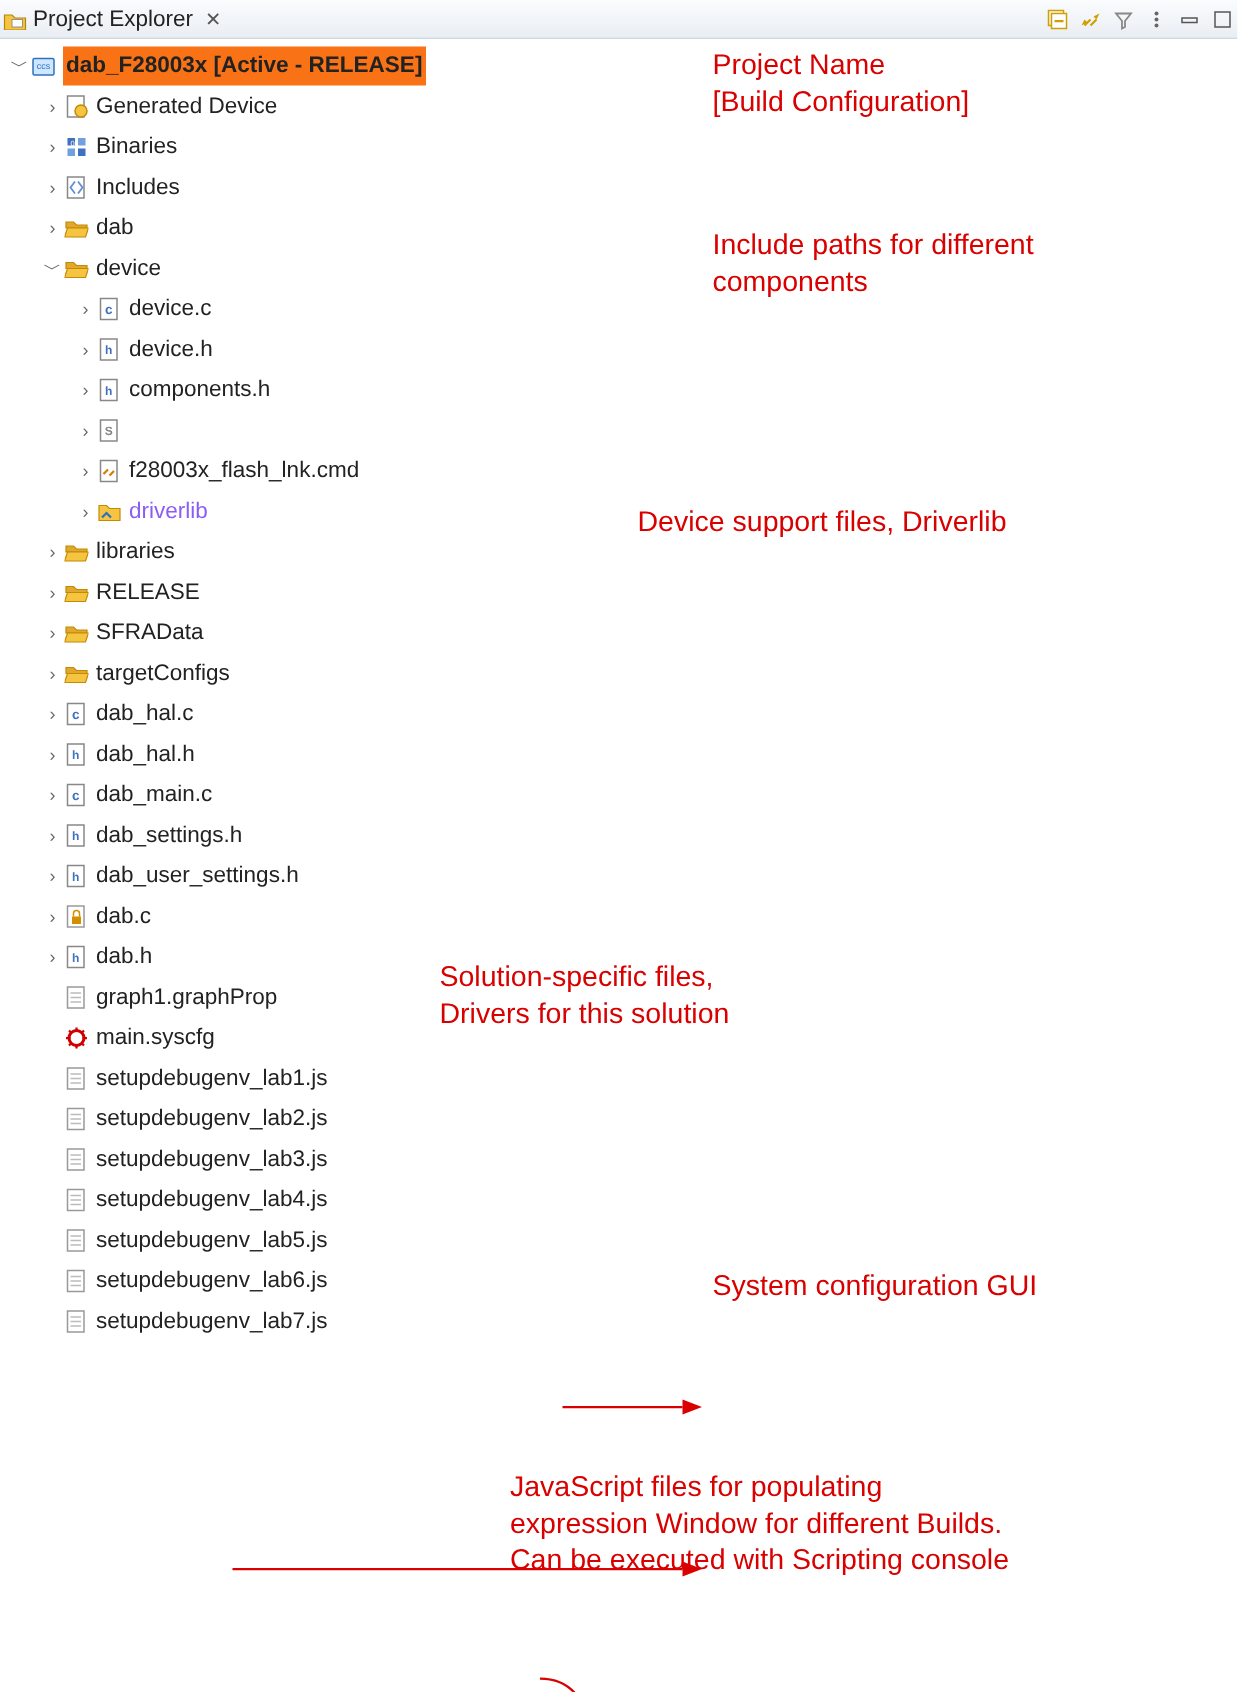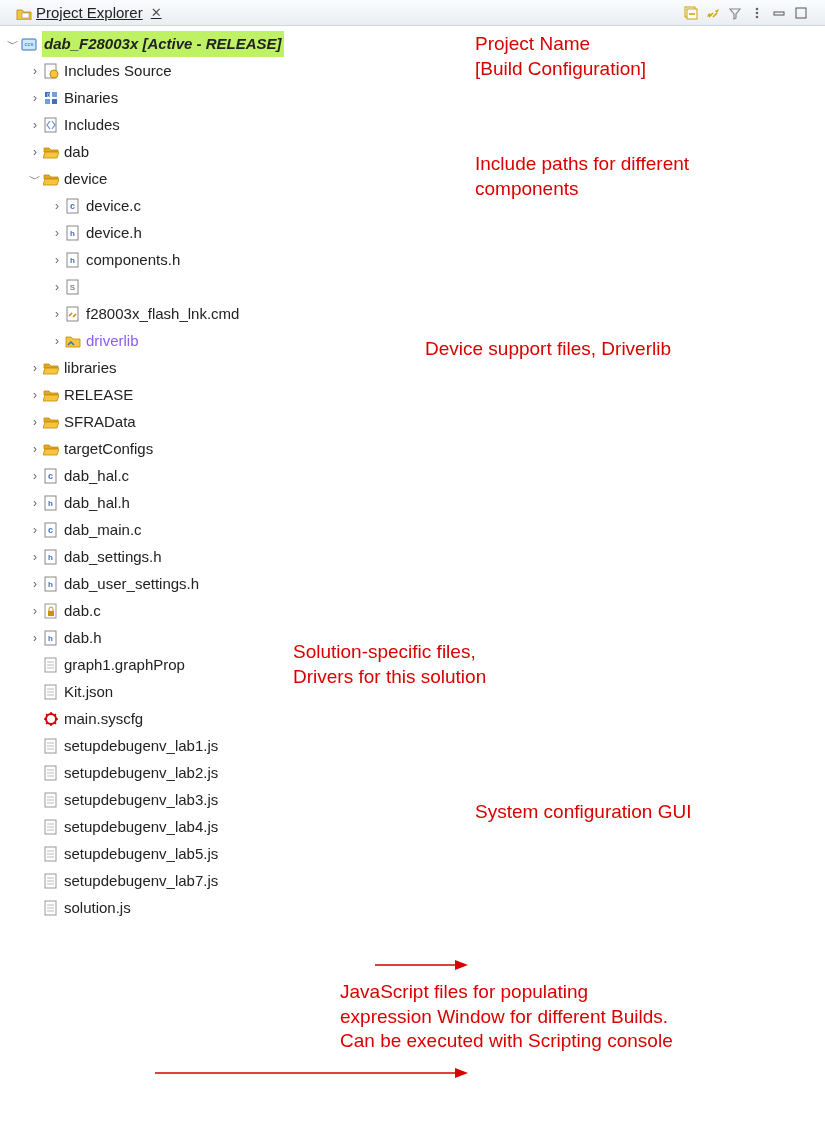"Project Explorer" .header { padding: 0 16px -> 0 2px; text-decoration: underline -> none }
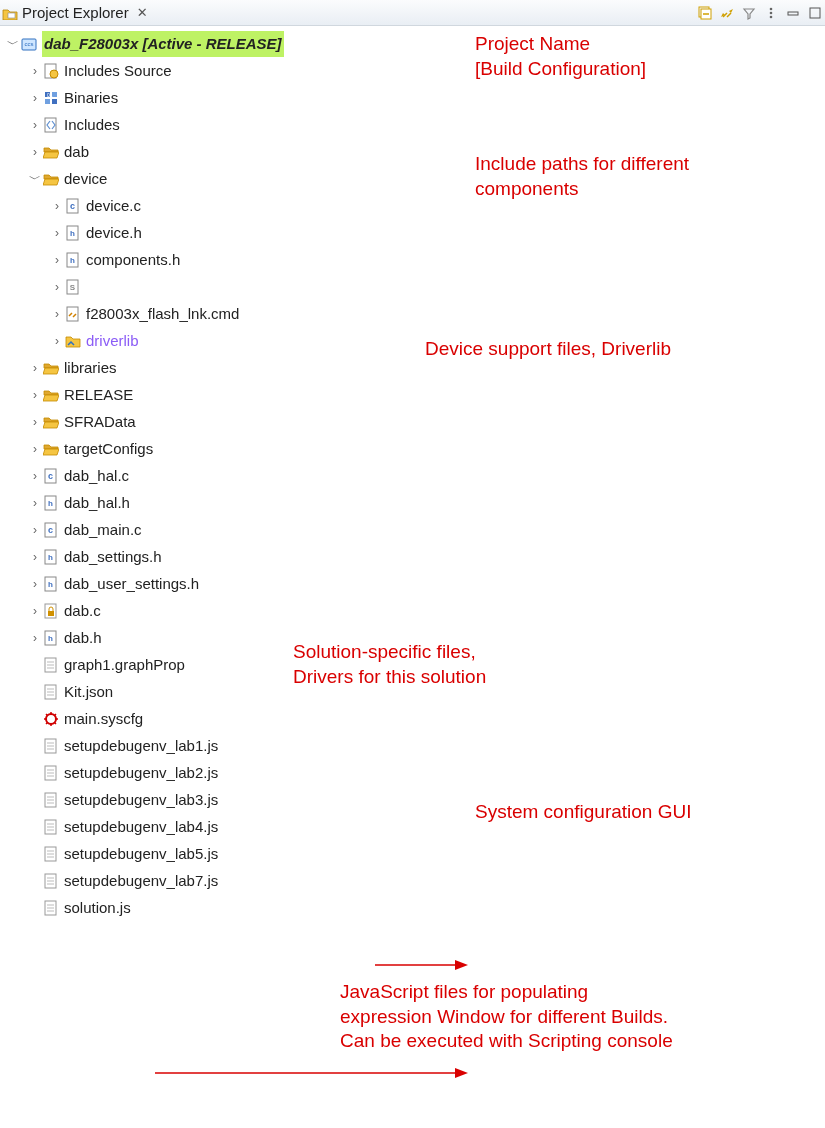"dab_F28003x [Active - RELEASE]" .lbl.sel { background: #bef264 -> #f97316; font-style: italic -> none }
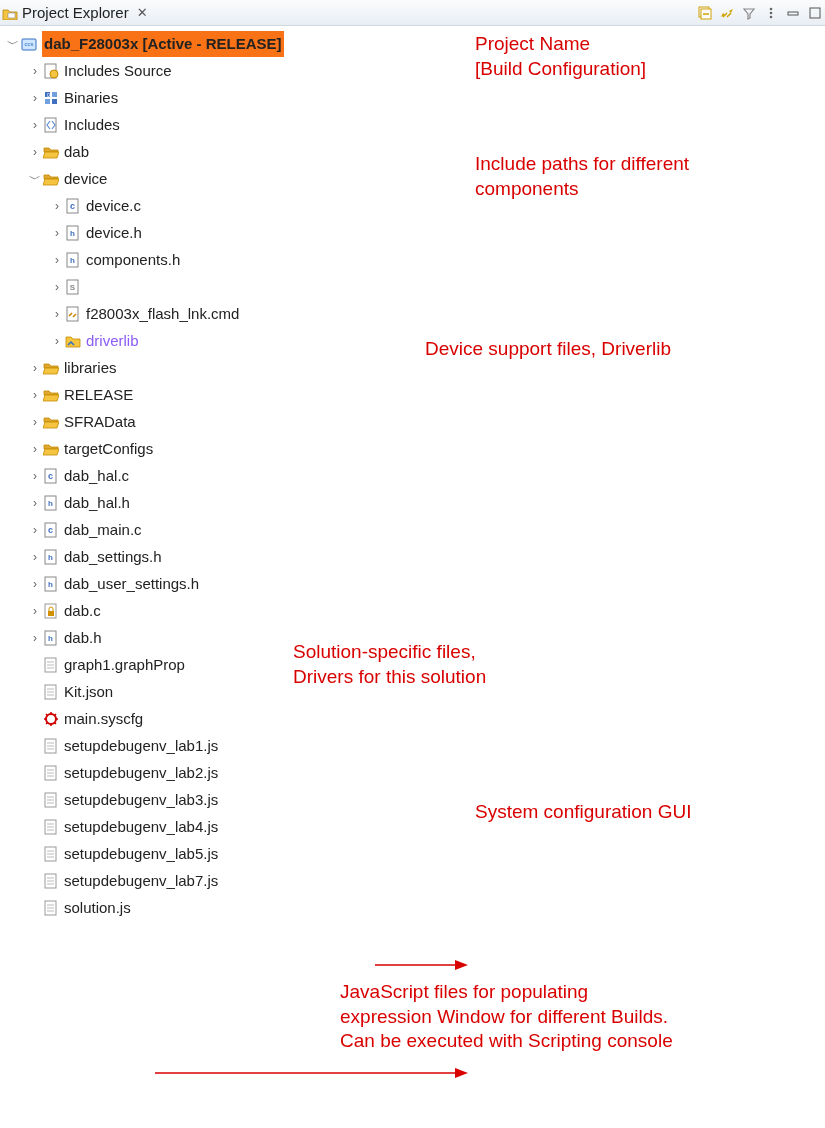"Includes Source" span.lbl { text: Includes Source -> Generated Device }
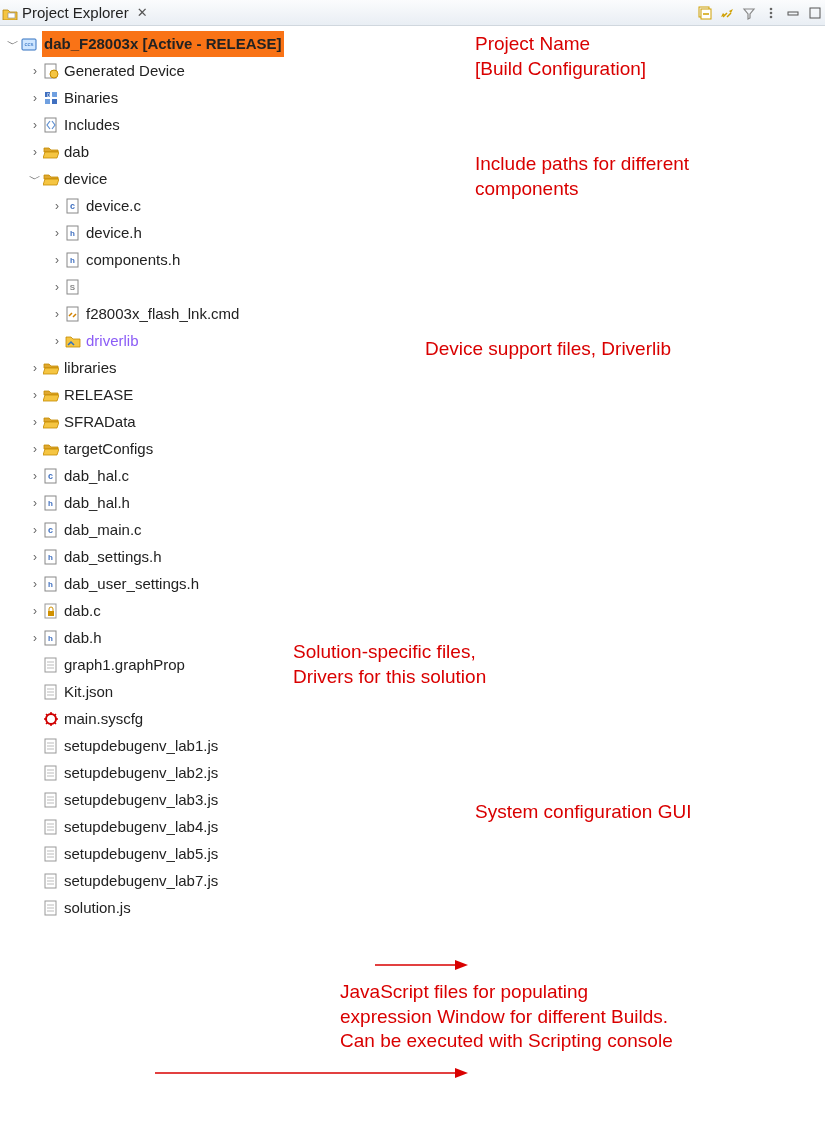"Kit.json" div.row { html: <div> <span></span> <span>›</span> <span> <svg> <use></use> </svg> </span> <span>Kit.json</span> </div> -> none }
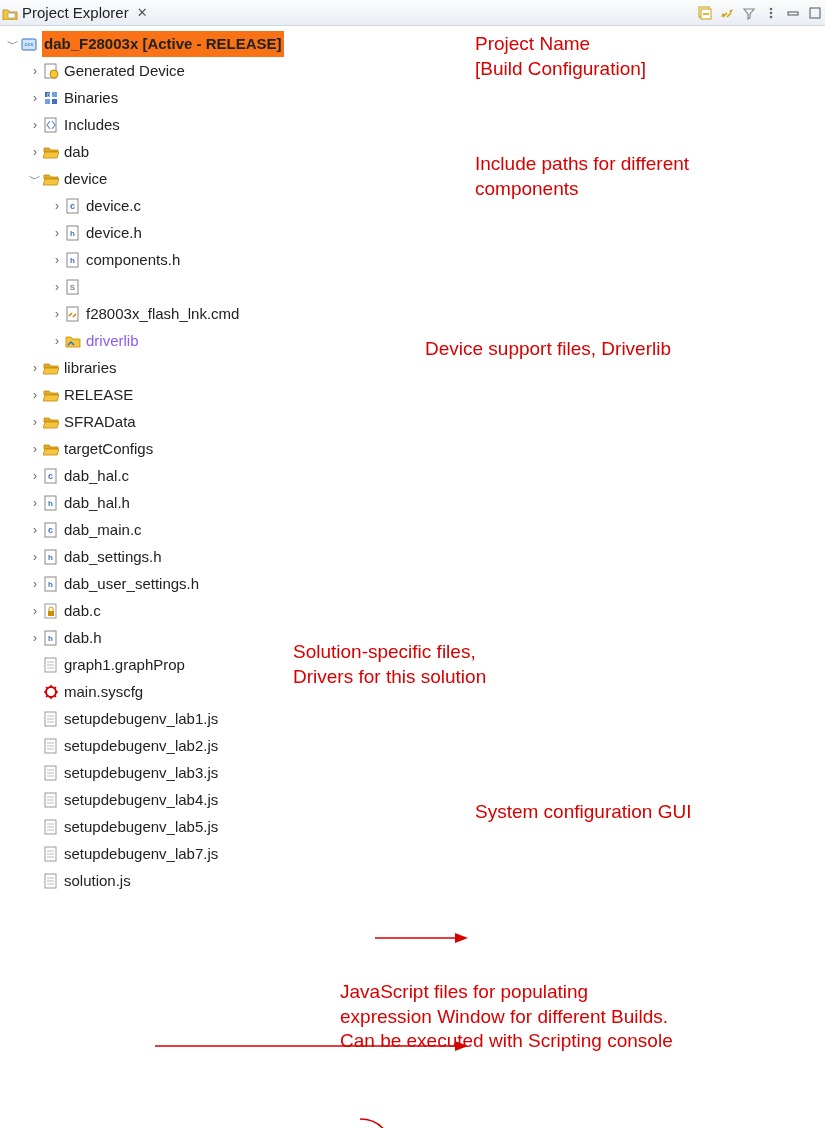"setupdebugenv_lab6.js" div.row { html: none -> <div> <span></span> <span>›</span> <span> <svg> <use></use> </svg> </span> <span>setupdebugenv_lab6.js</span> </div> }
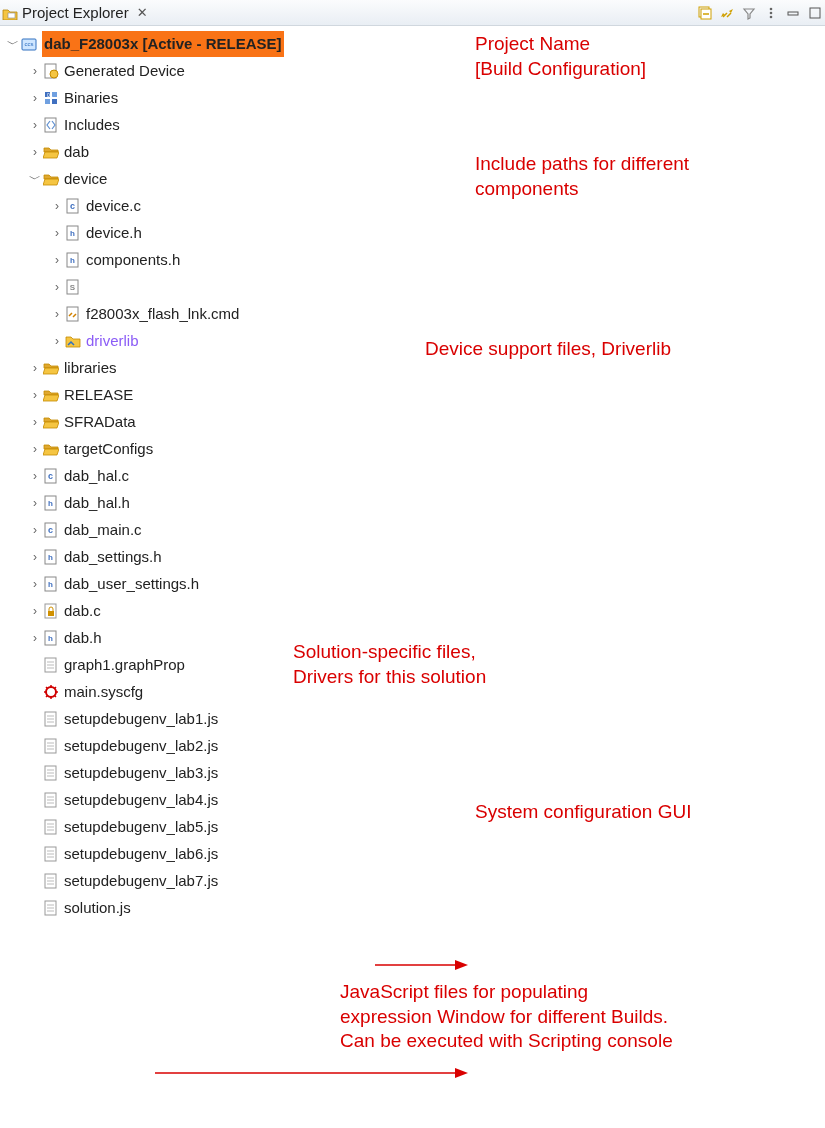"System configuration GUI" div.annotation { top: 800px -> 846px }
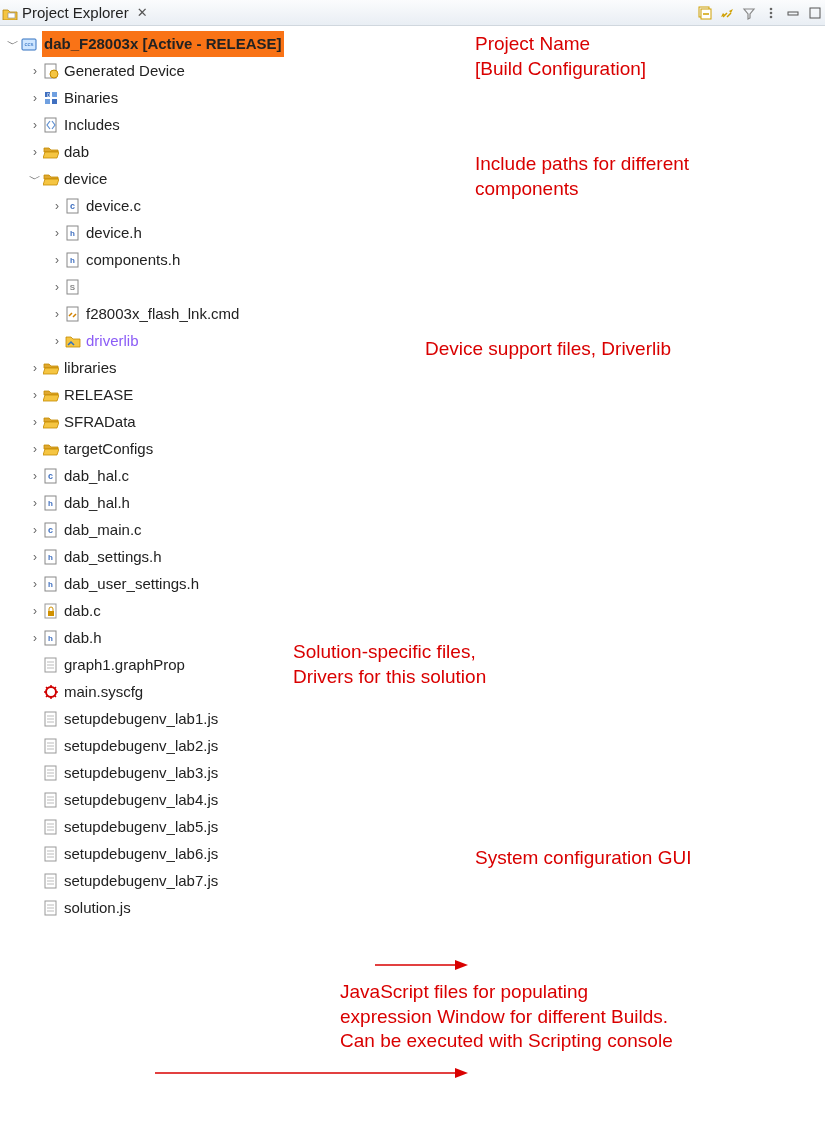"solution.js" div.row { html: <div> <span></span> <span>›</span> <span> <svg> <use></use> </svg> </span> <span>solution.js</span> </div> -> none }
